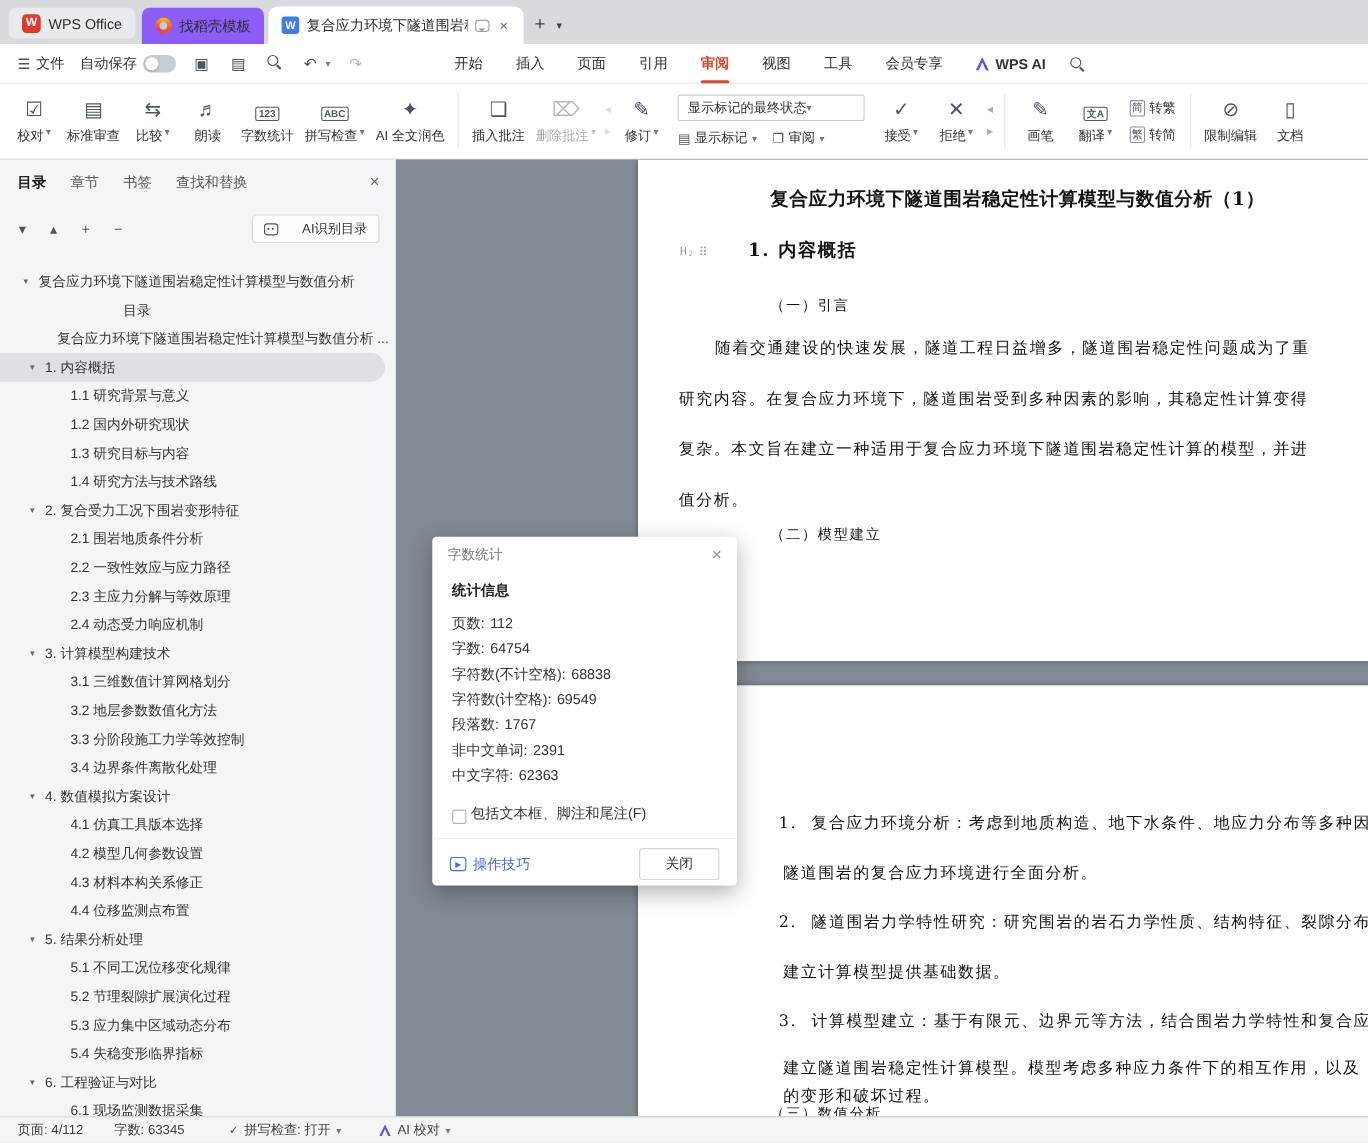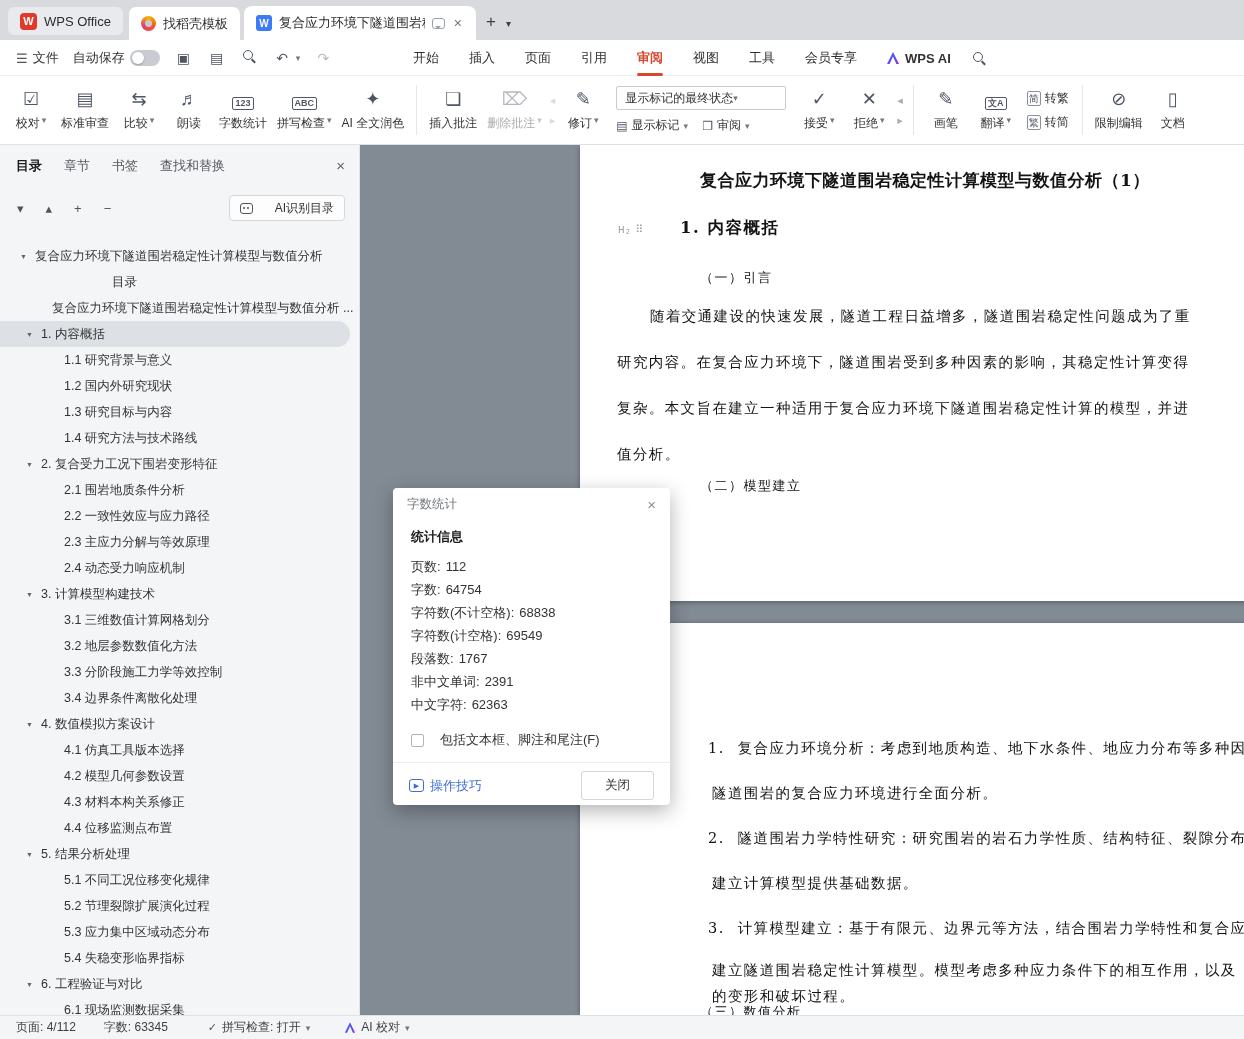"找稻壳模板" .tab-docer { background: #ffffff -> #8b5cf6 }
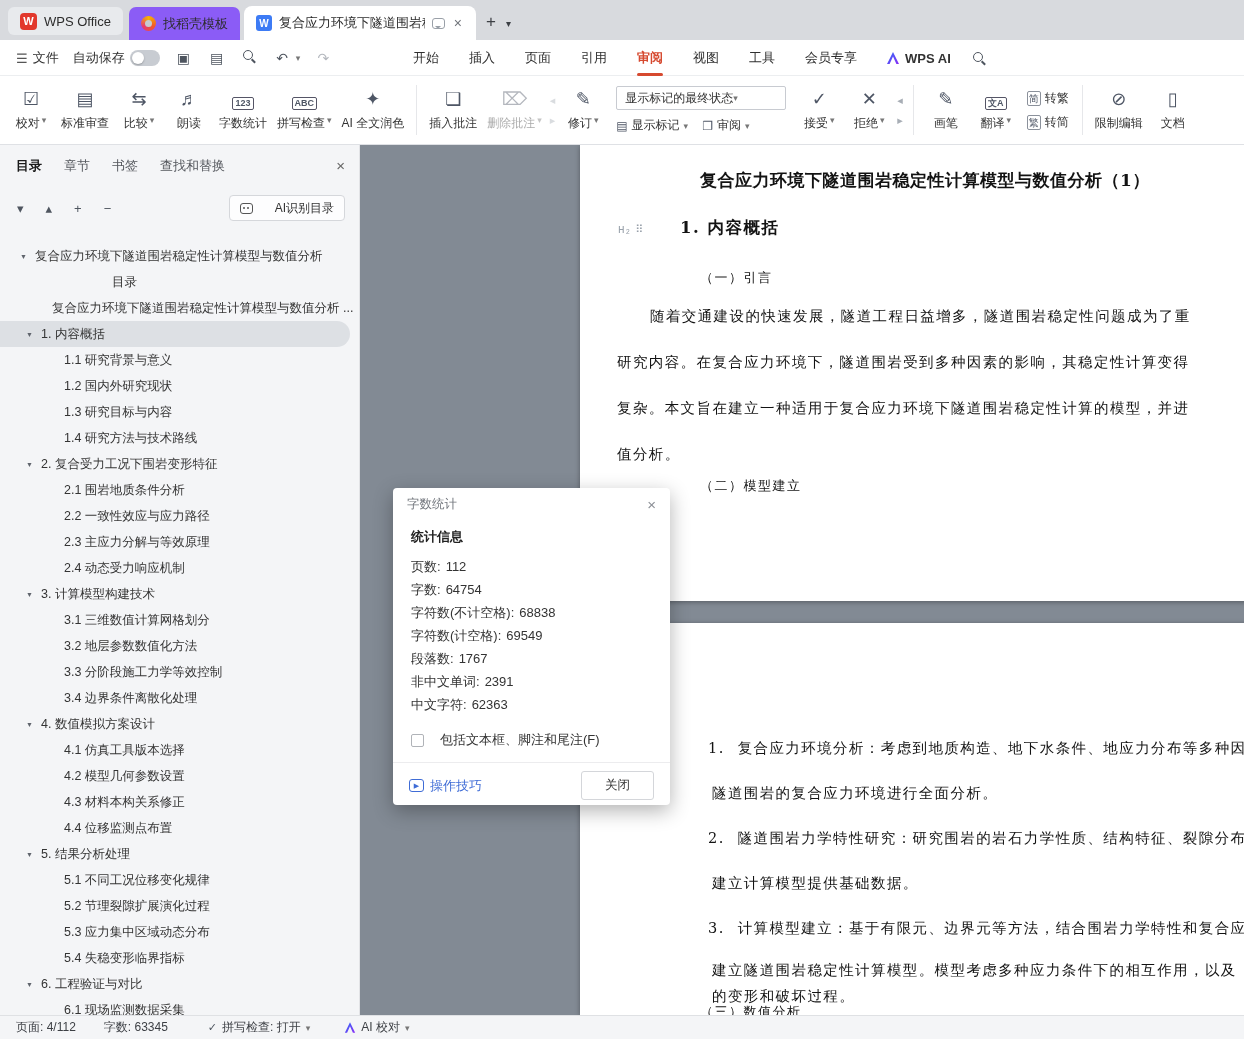"包括文本框、脚注和尾注(F)" .dcheck { align-items: center -> flex-end; gap: 16px -> 4px }
